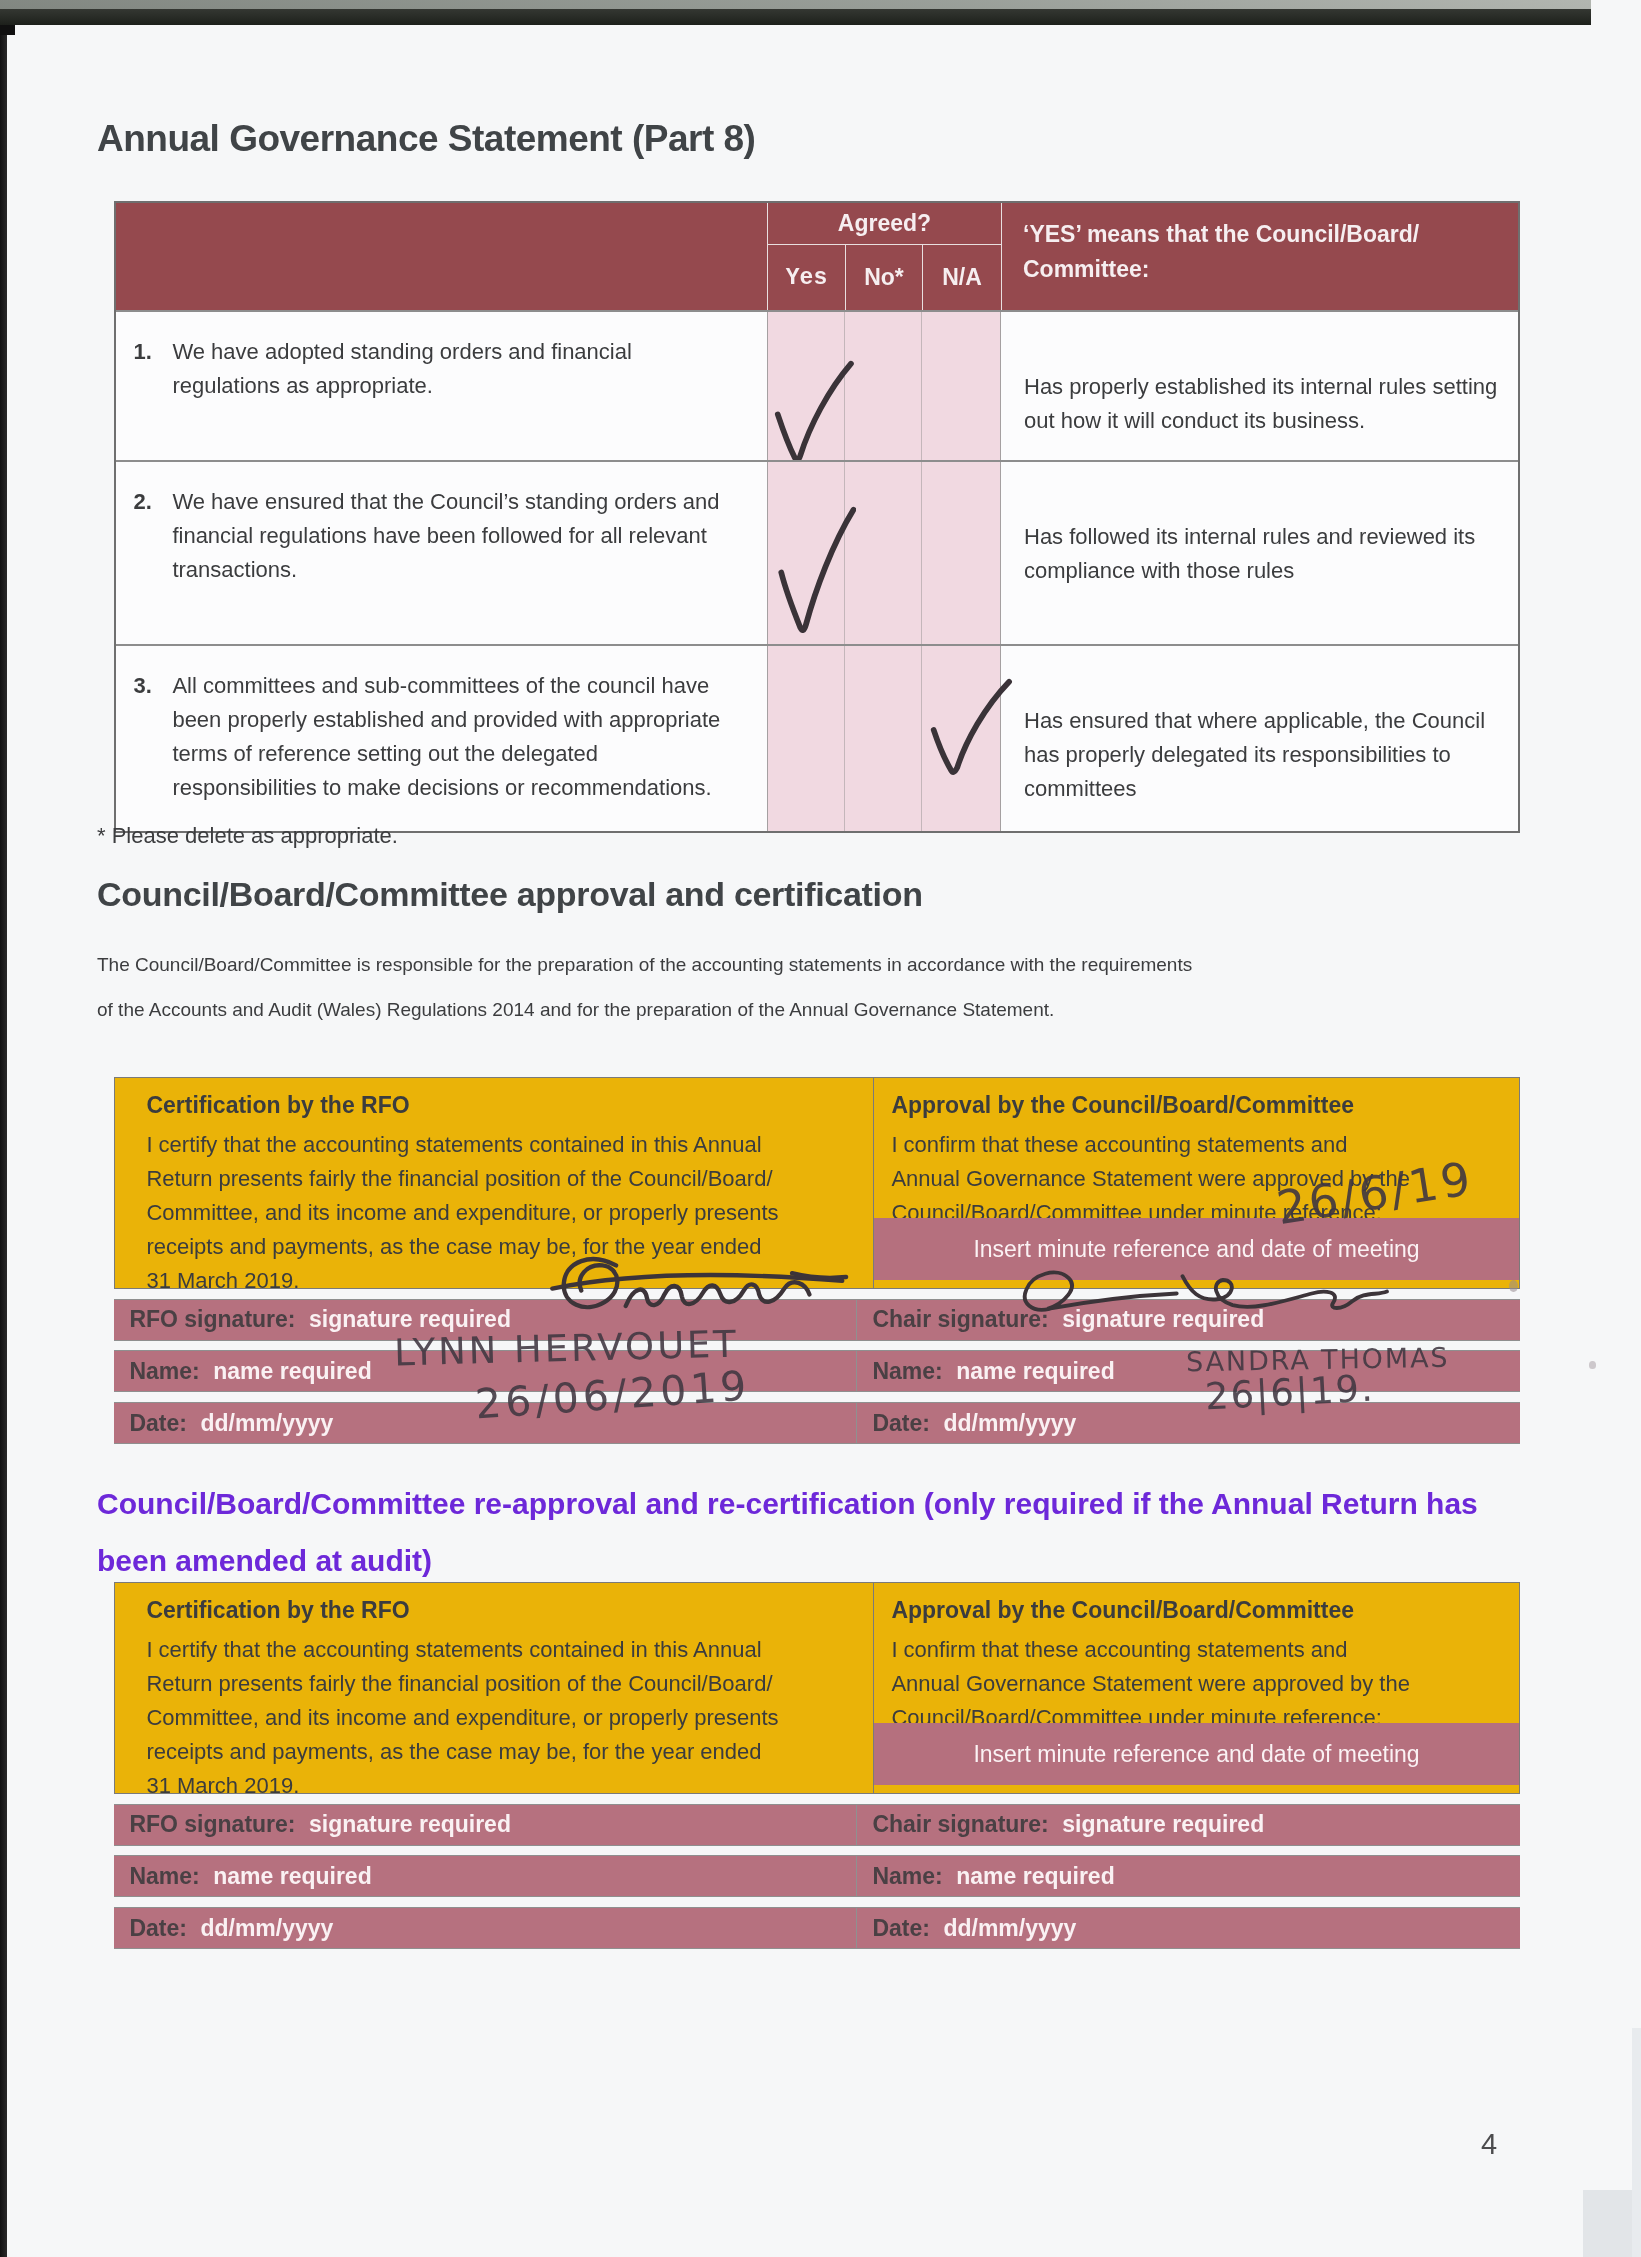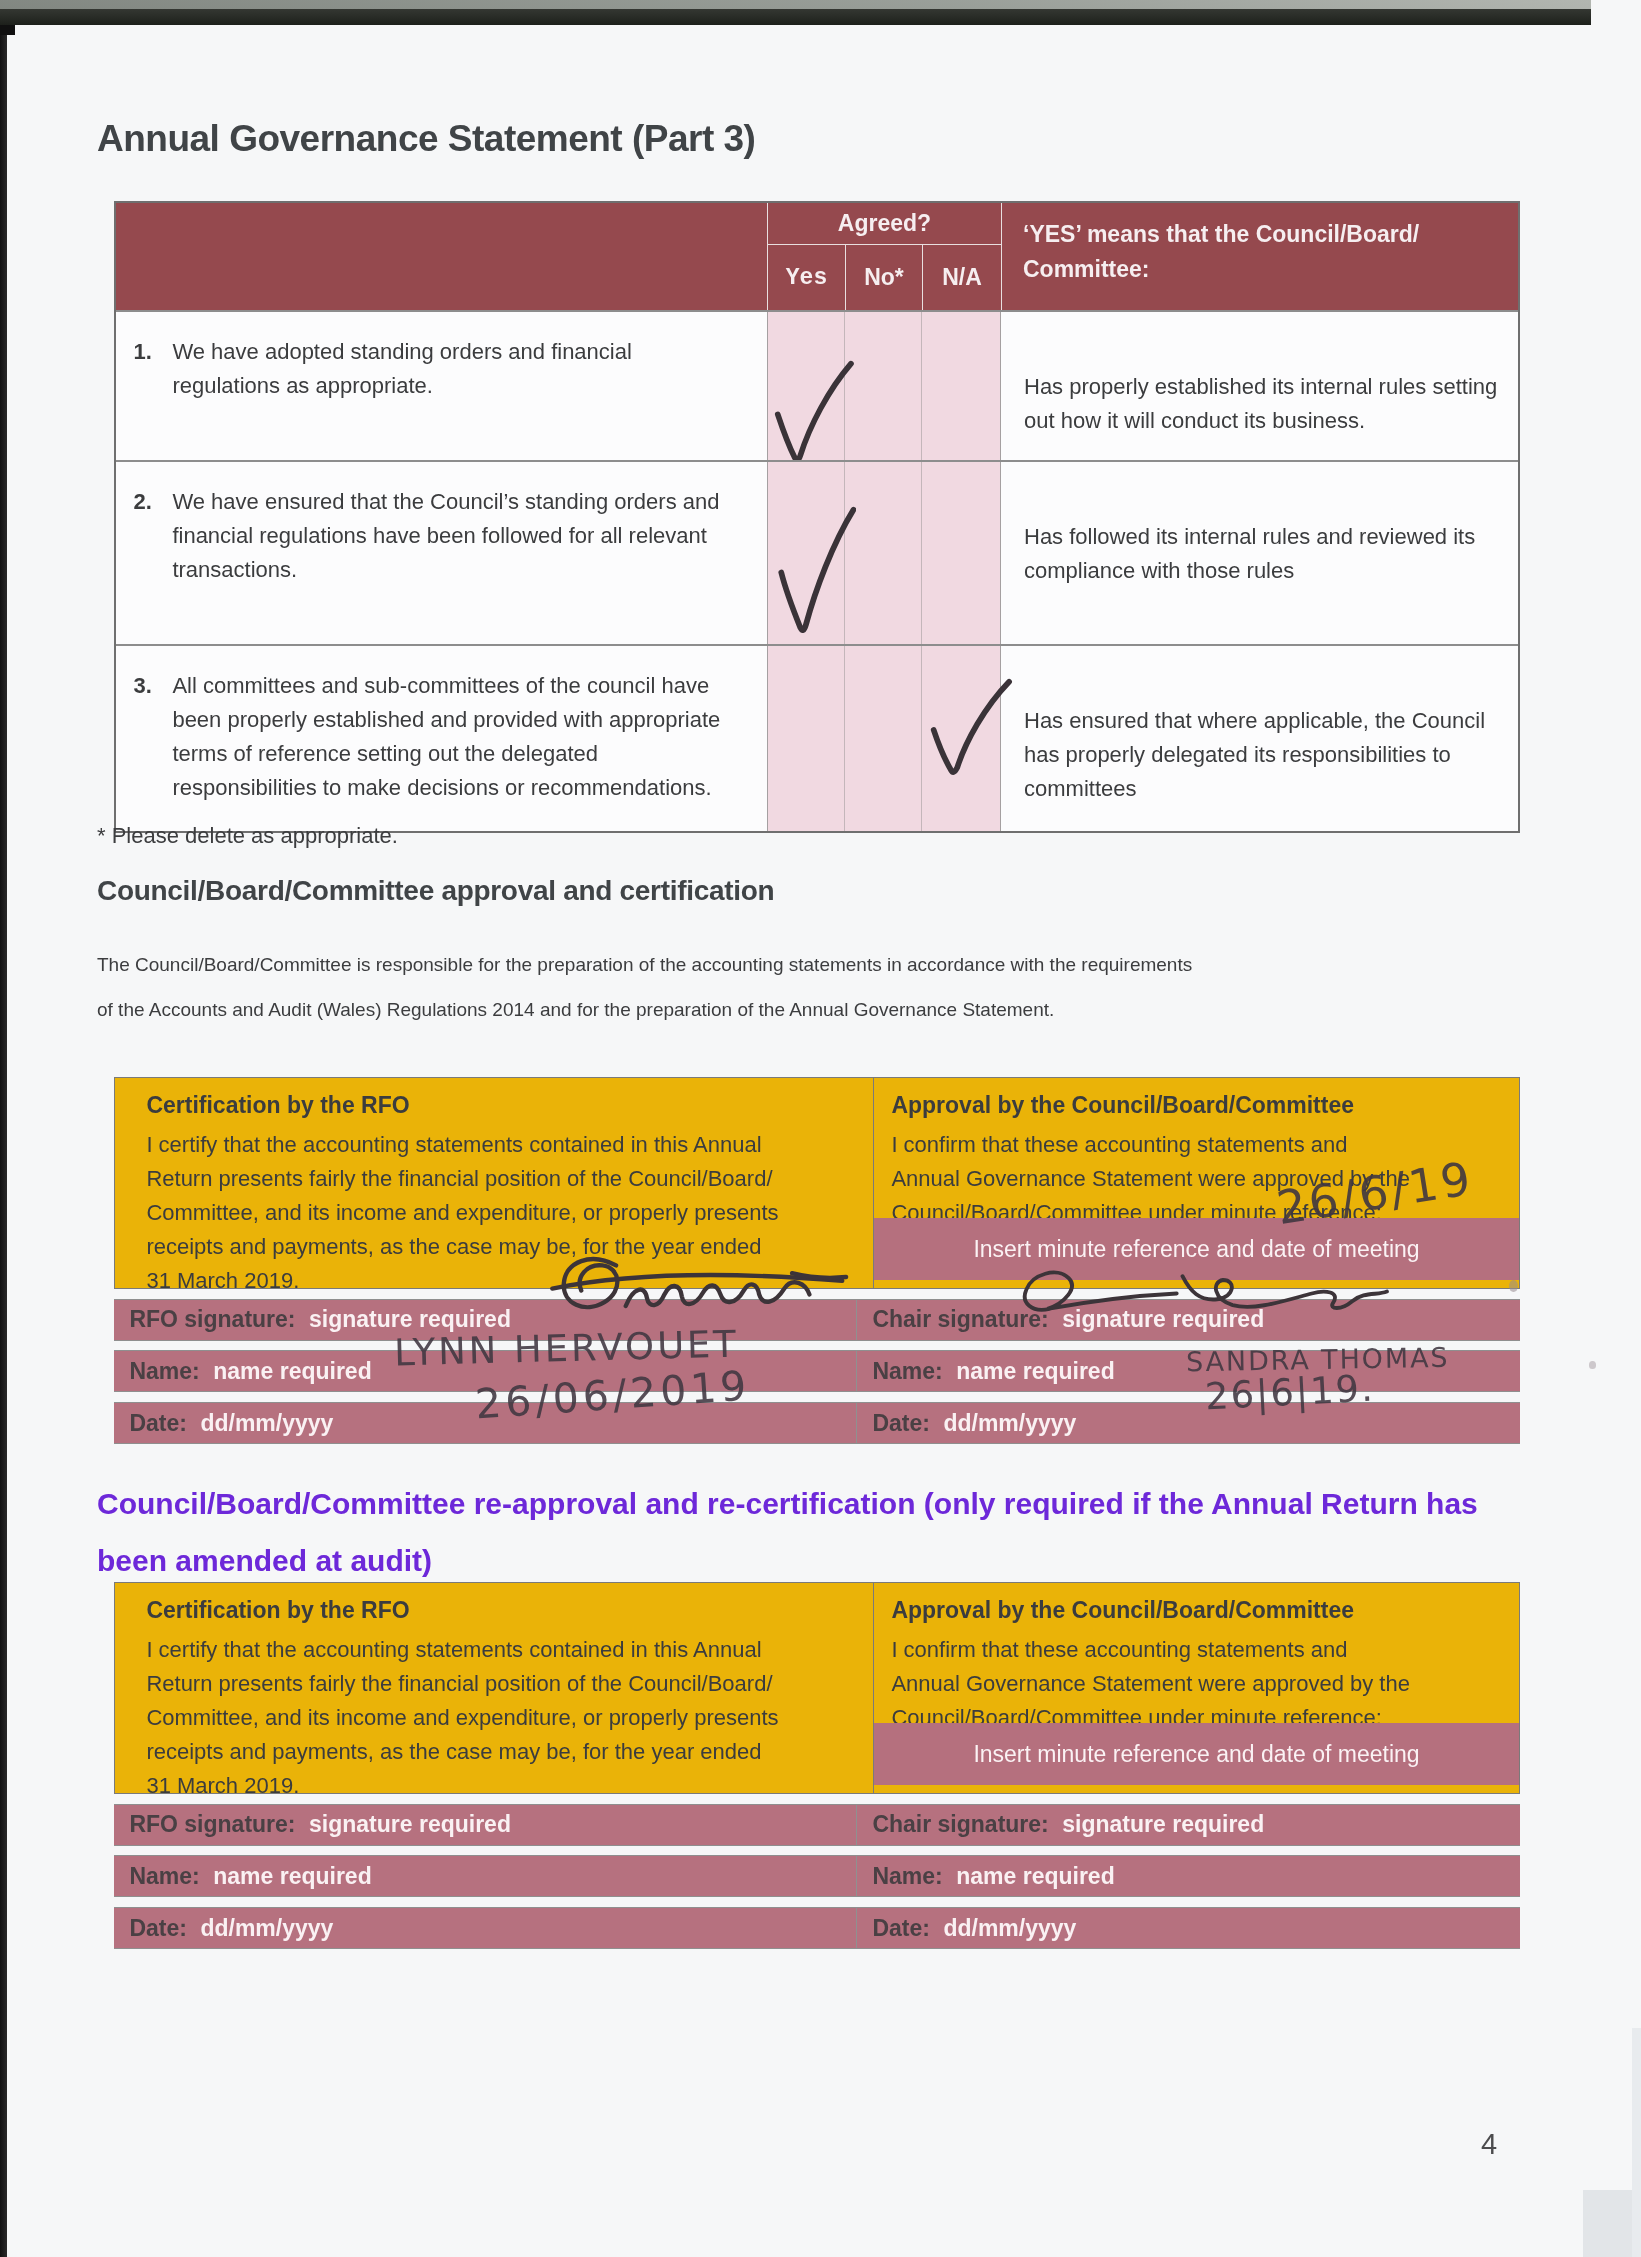"Annual Governance Statement (Part 3)" div.doc-title { text: 3 -> 8 }
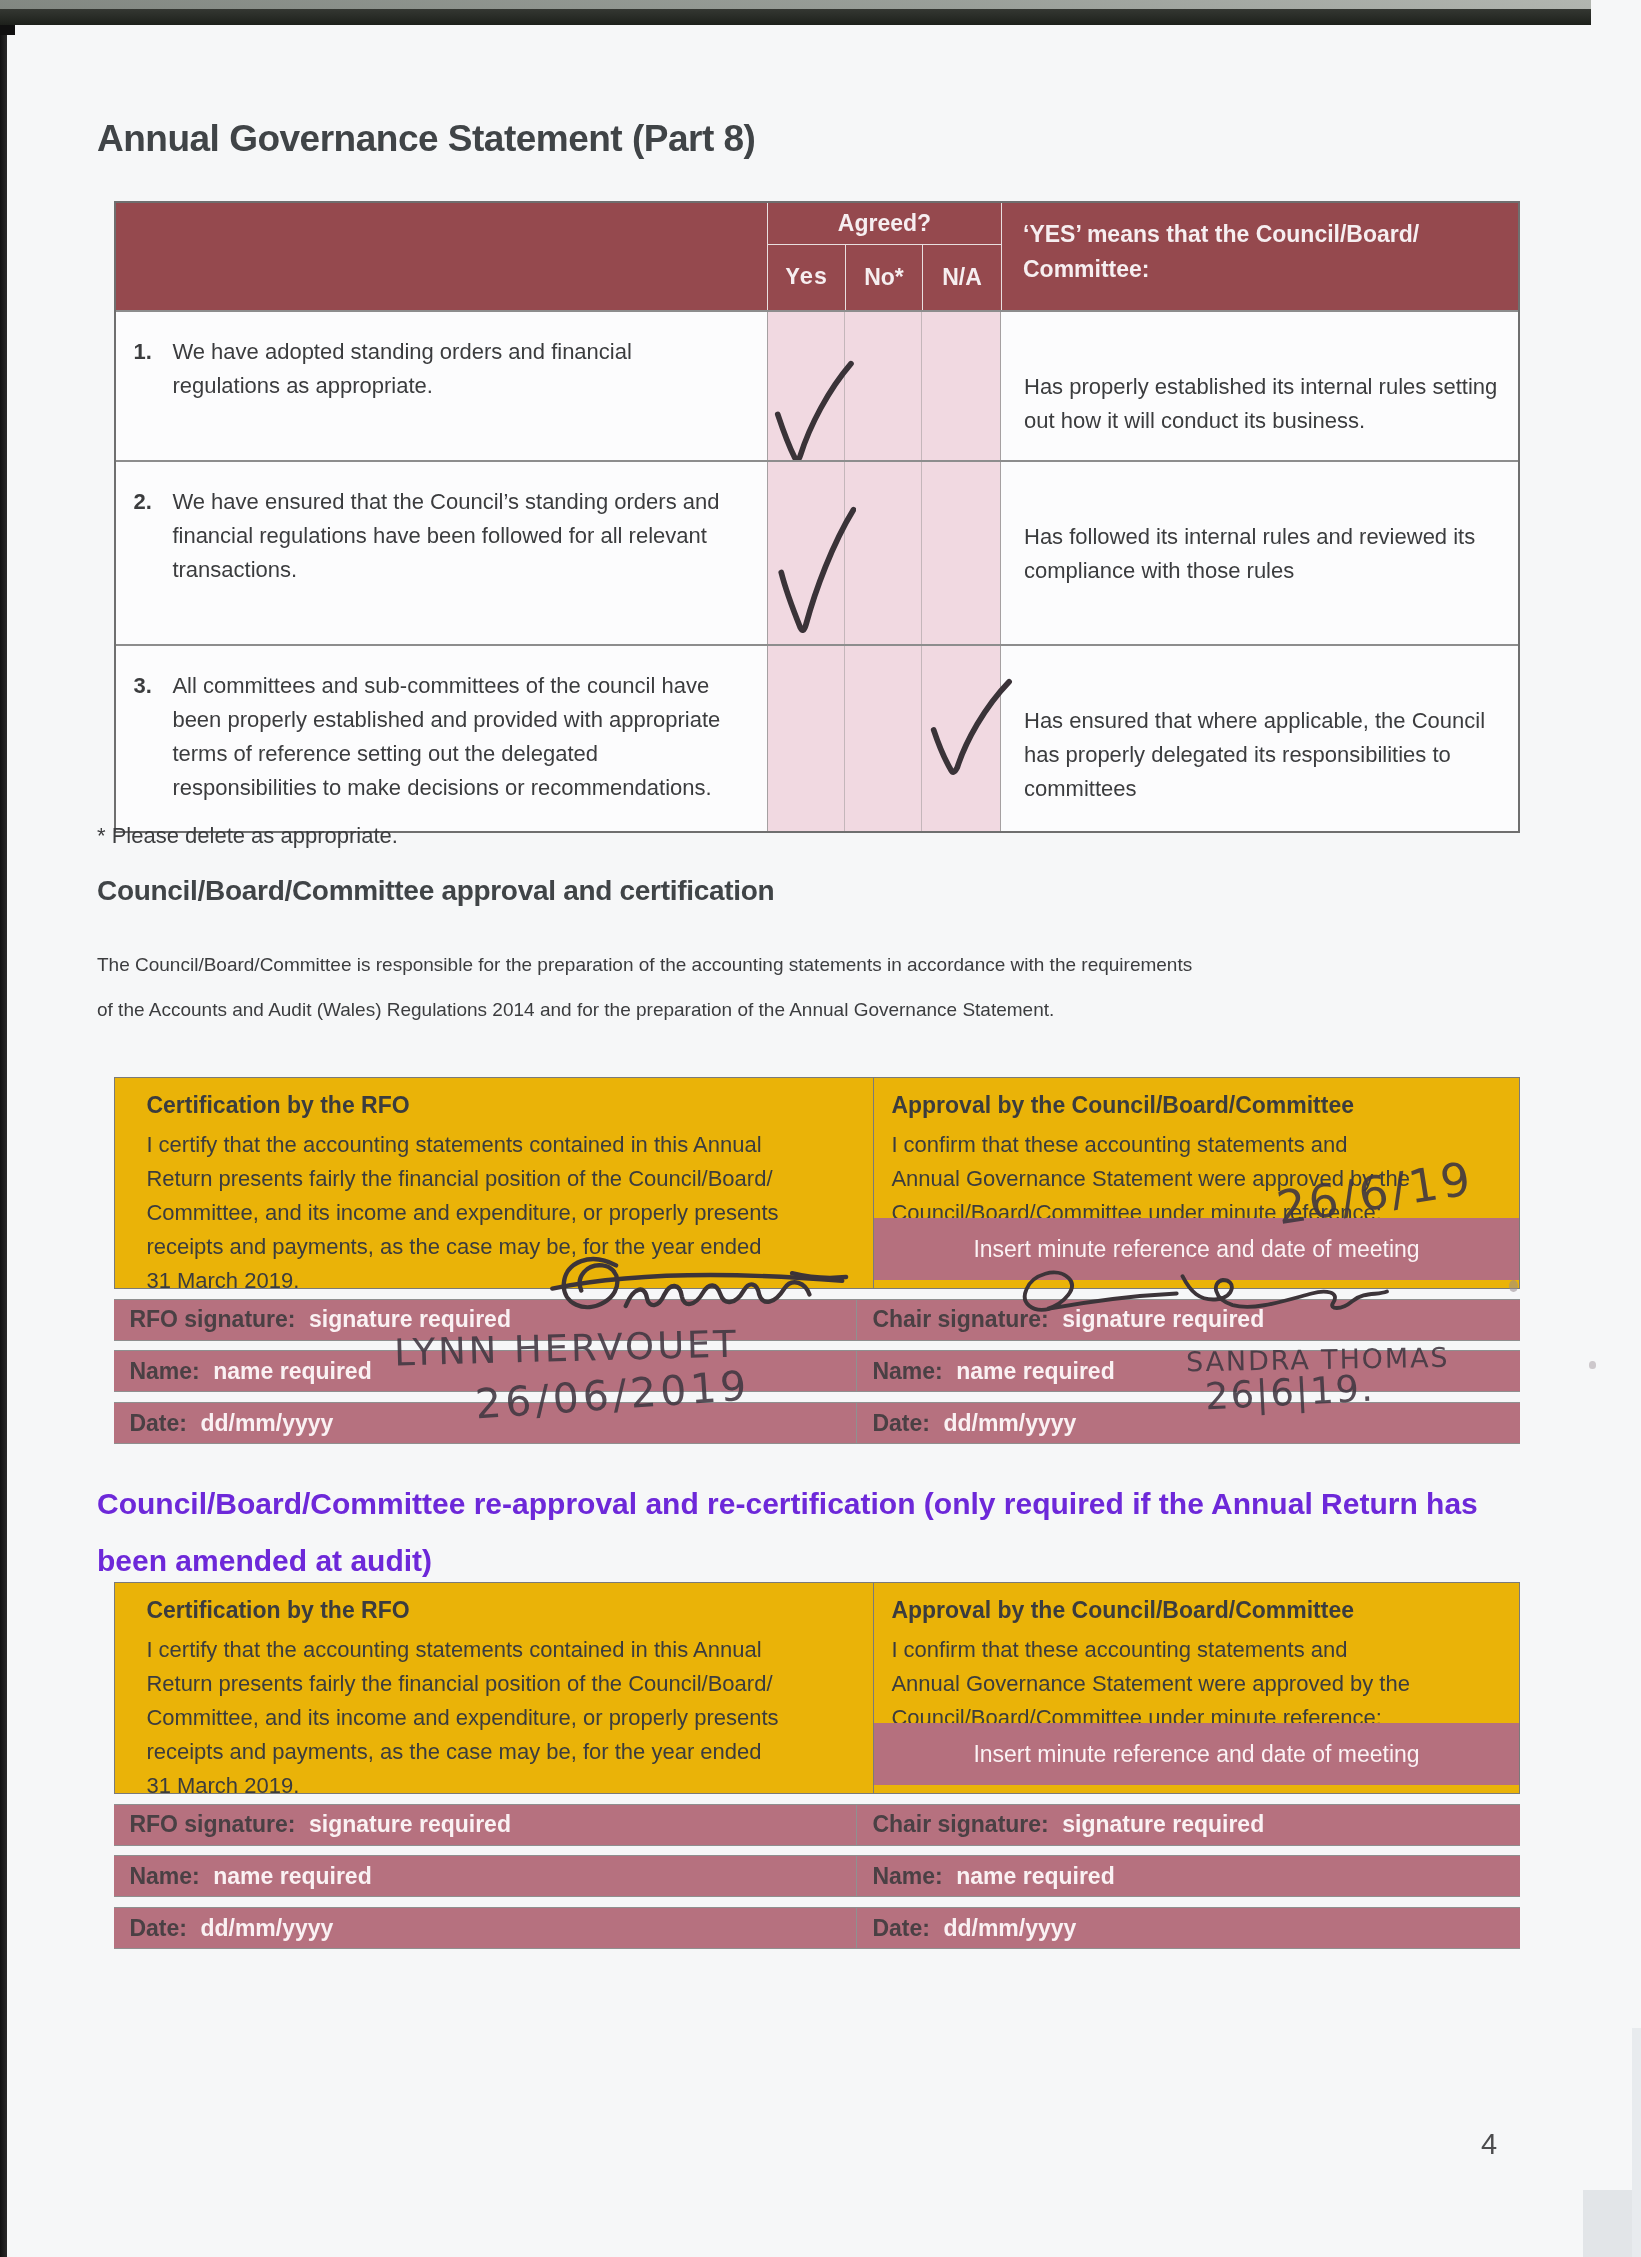"Council/Board/Committee approval and" .section-heading { font-size: 28px -> 34px }
